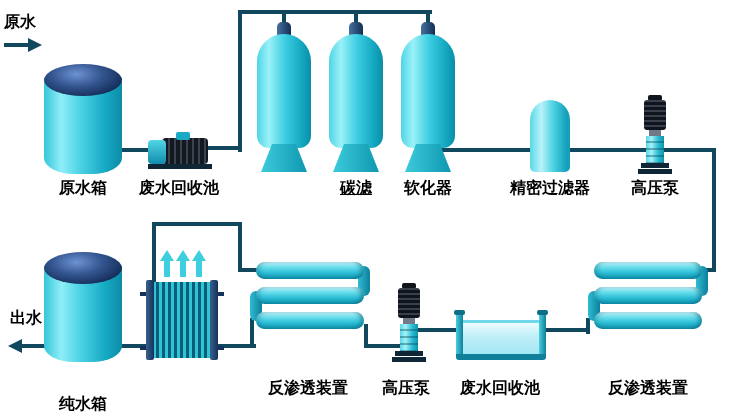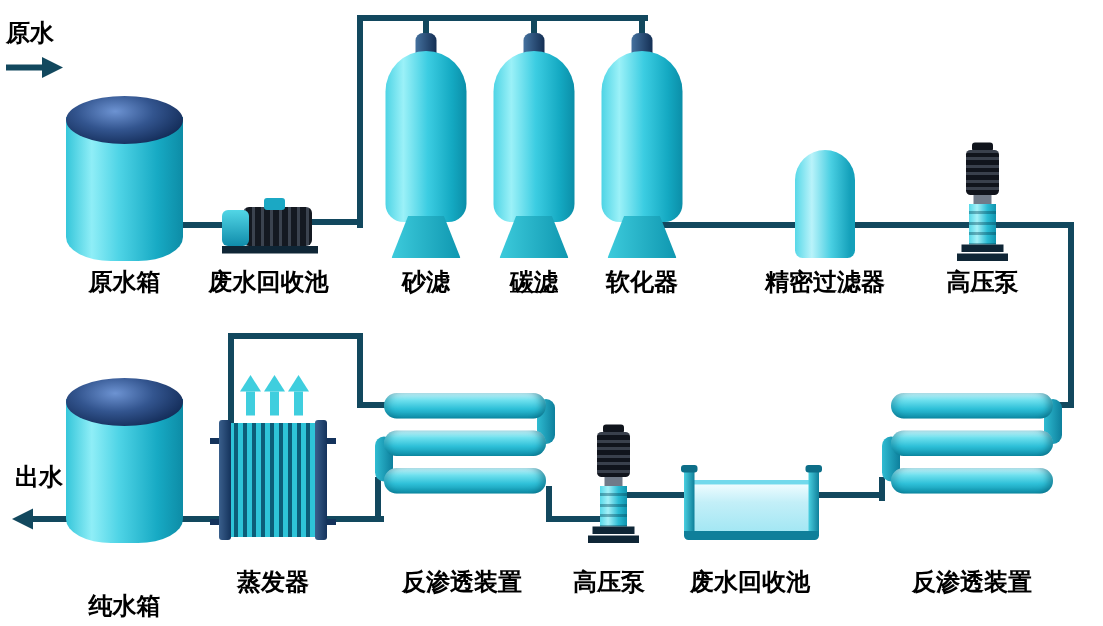"砂滤" div.lbl { html: <div>砂滤</div> -> none }
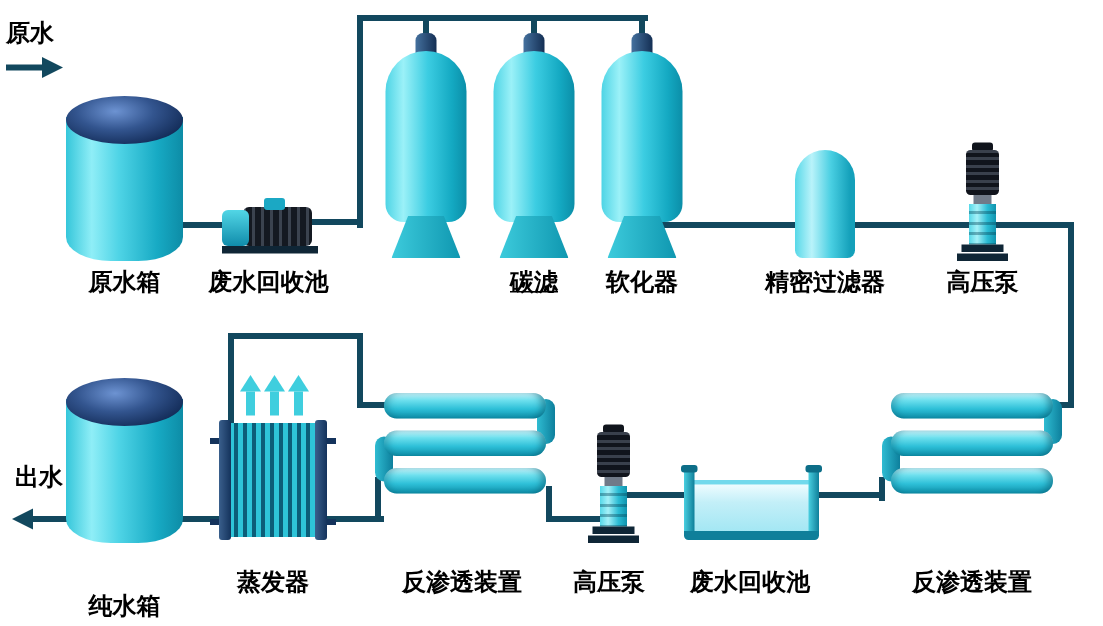"蒸发器" div.lbl { html: <div>蒸发器</div> -> none }
